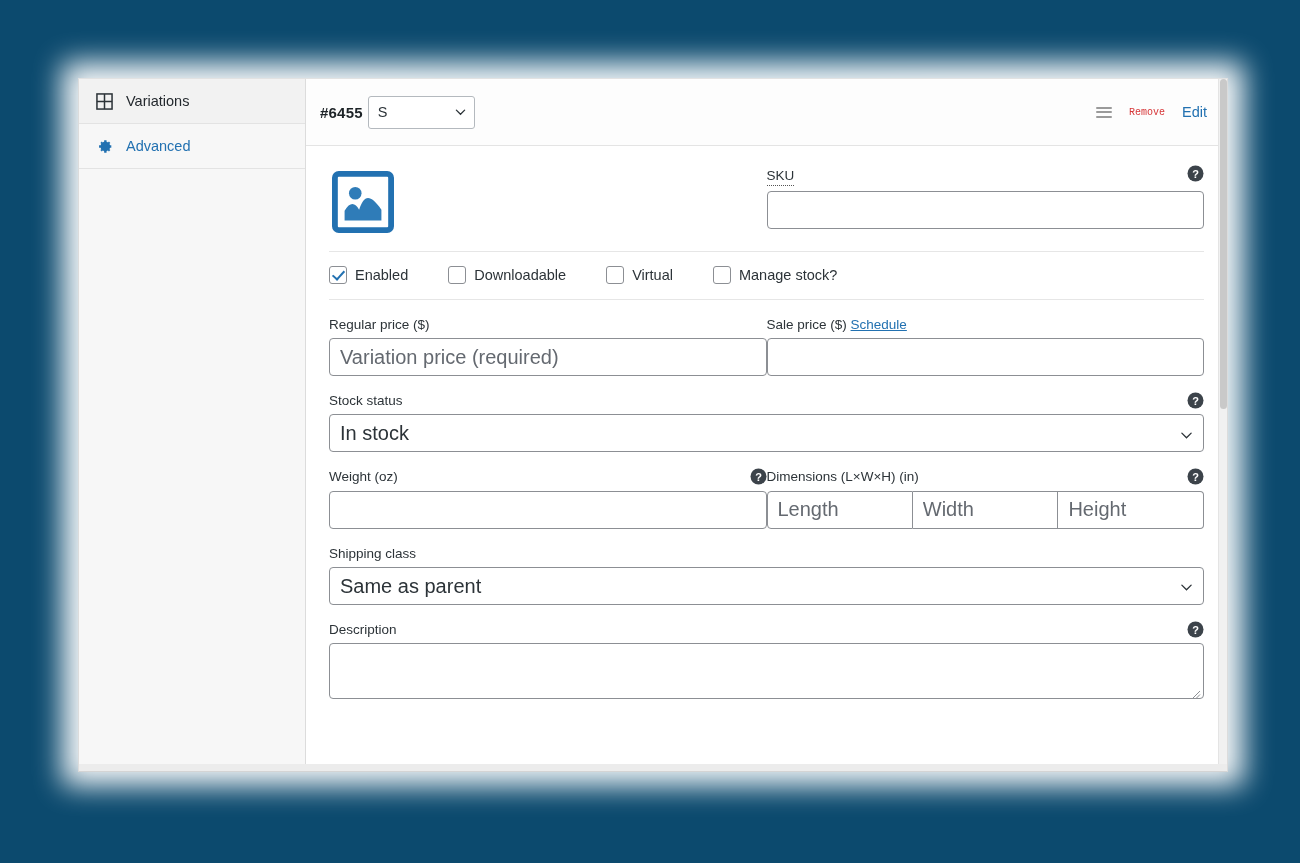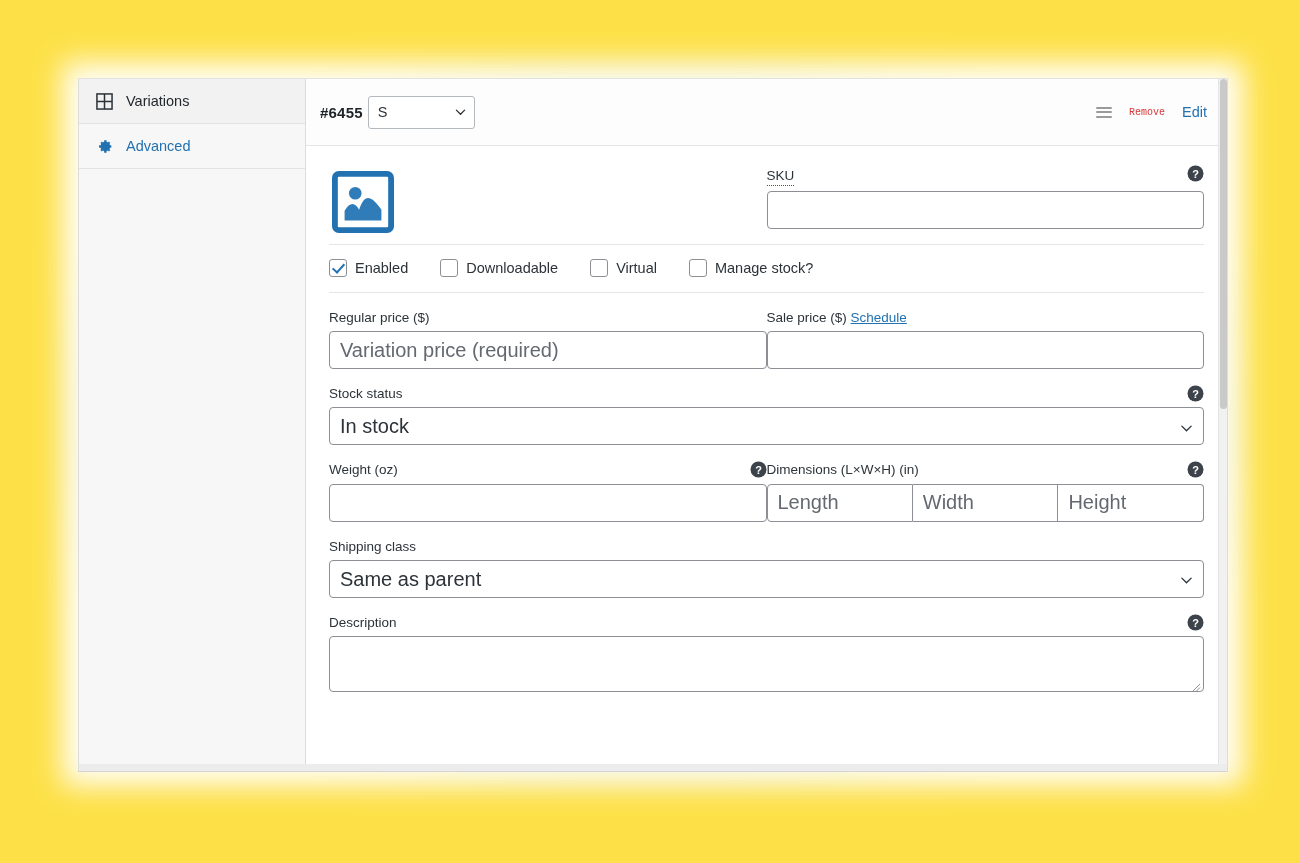"Variations" #screen { background: #fde047 -> #0c4a6e }
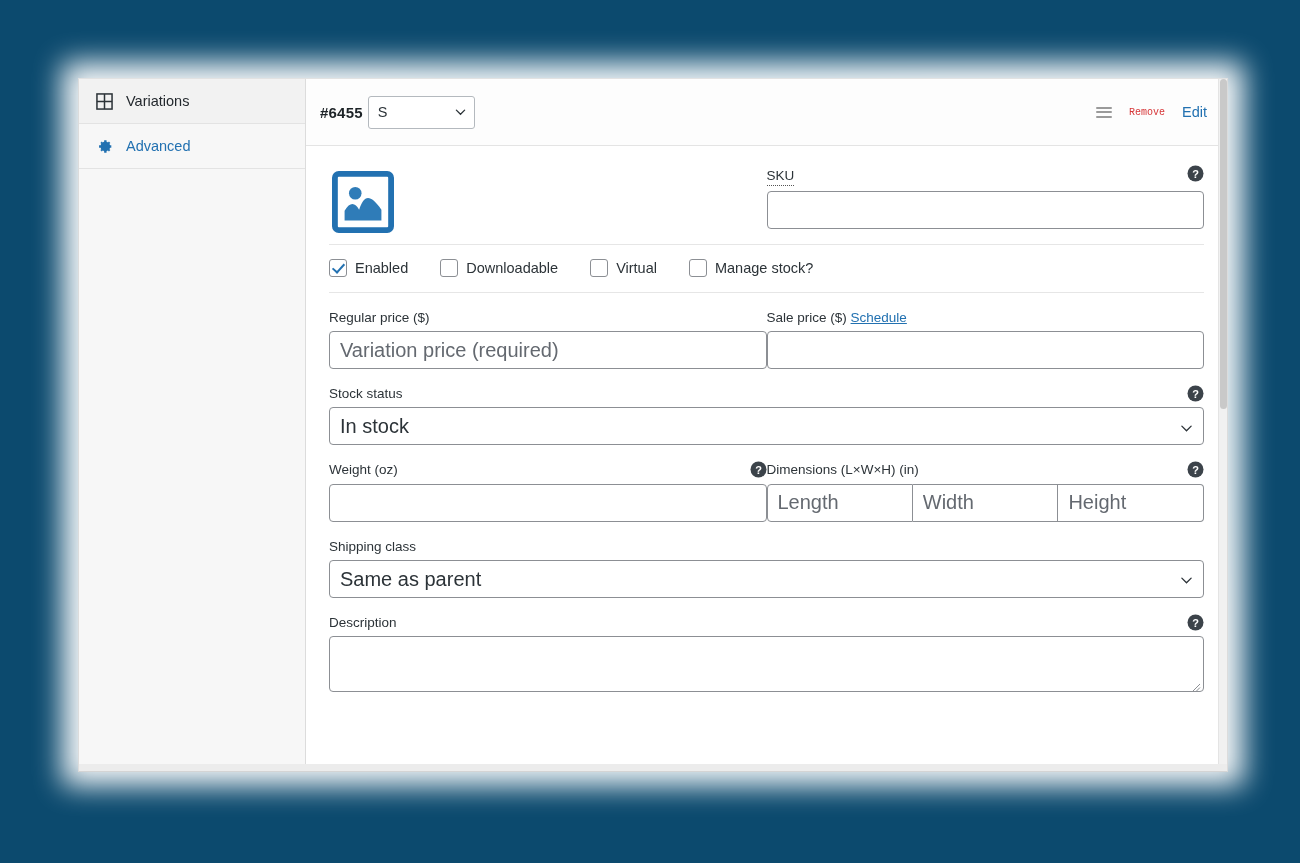"Enabled" .cbrow { gap: 0 -> 8px; margin-top: 8px -> 15px }
